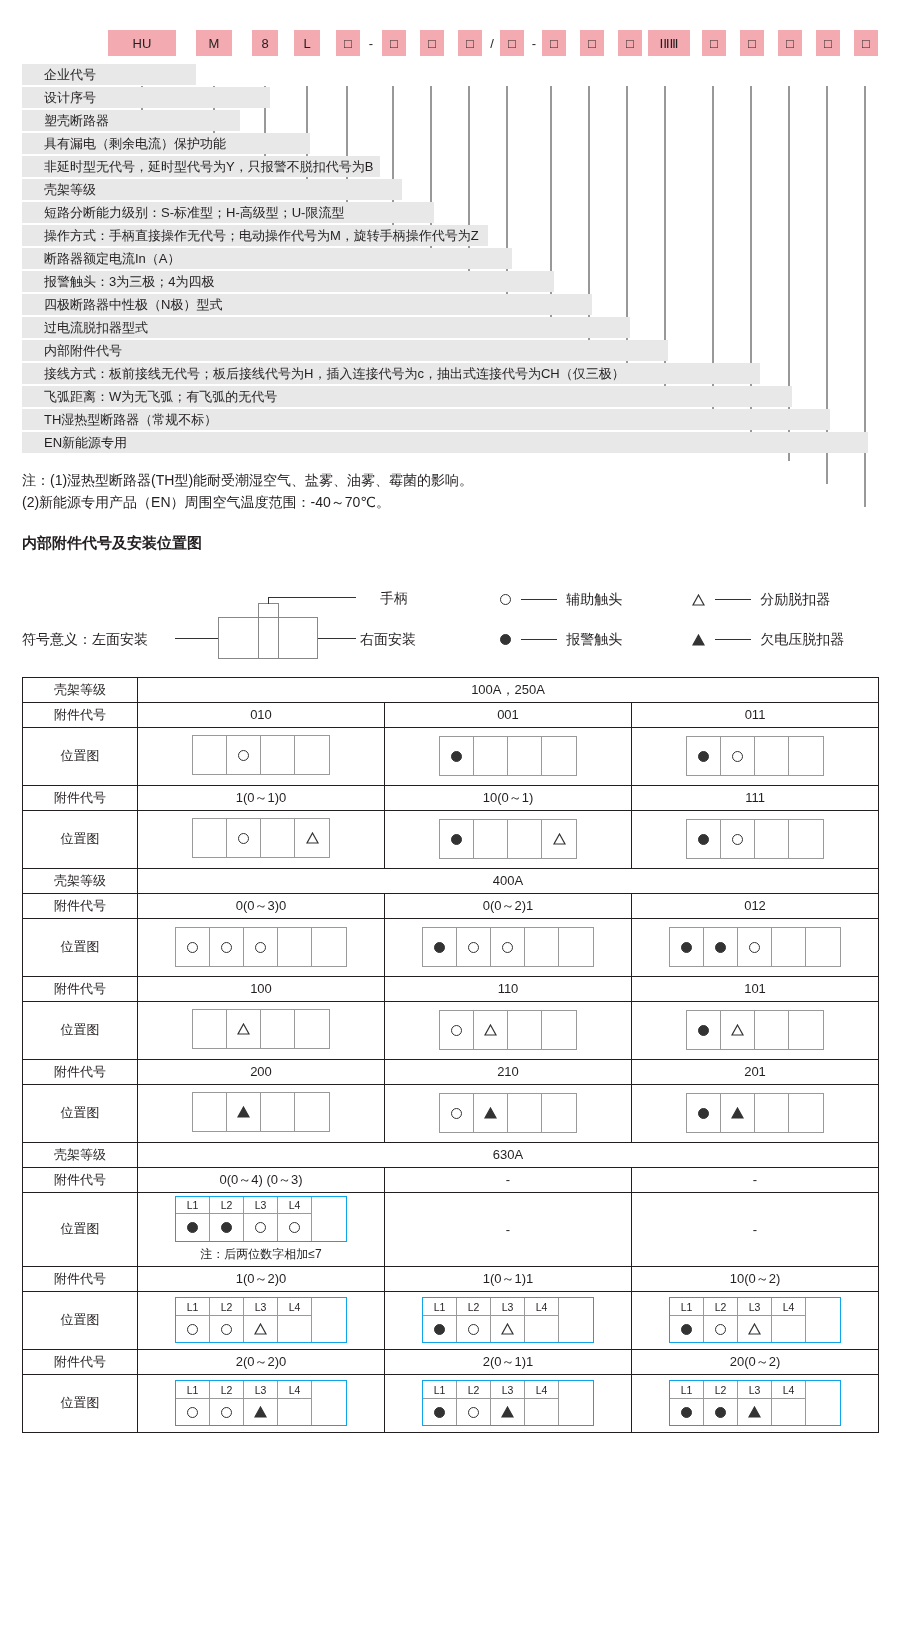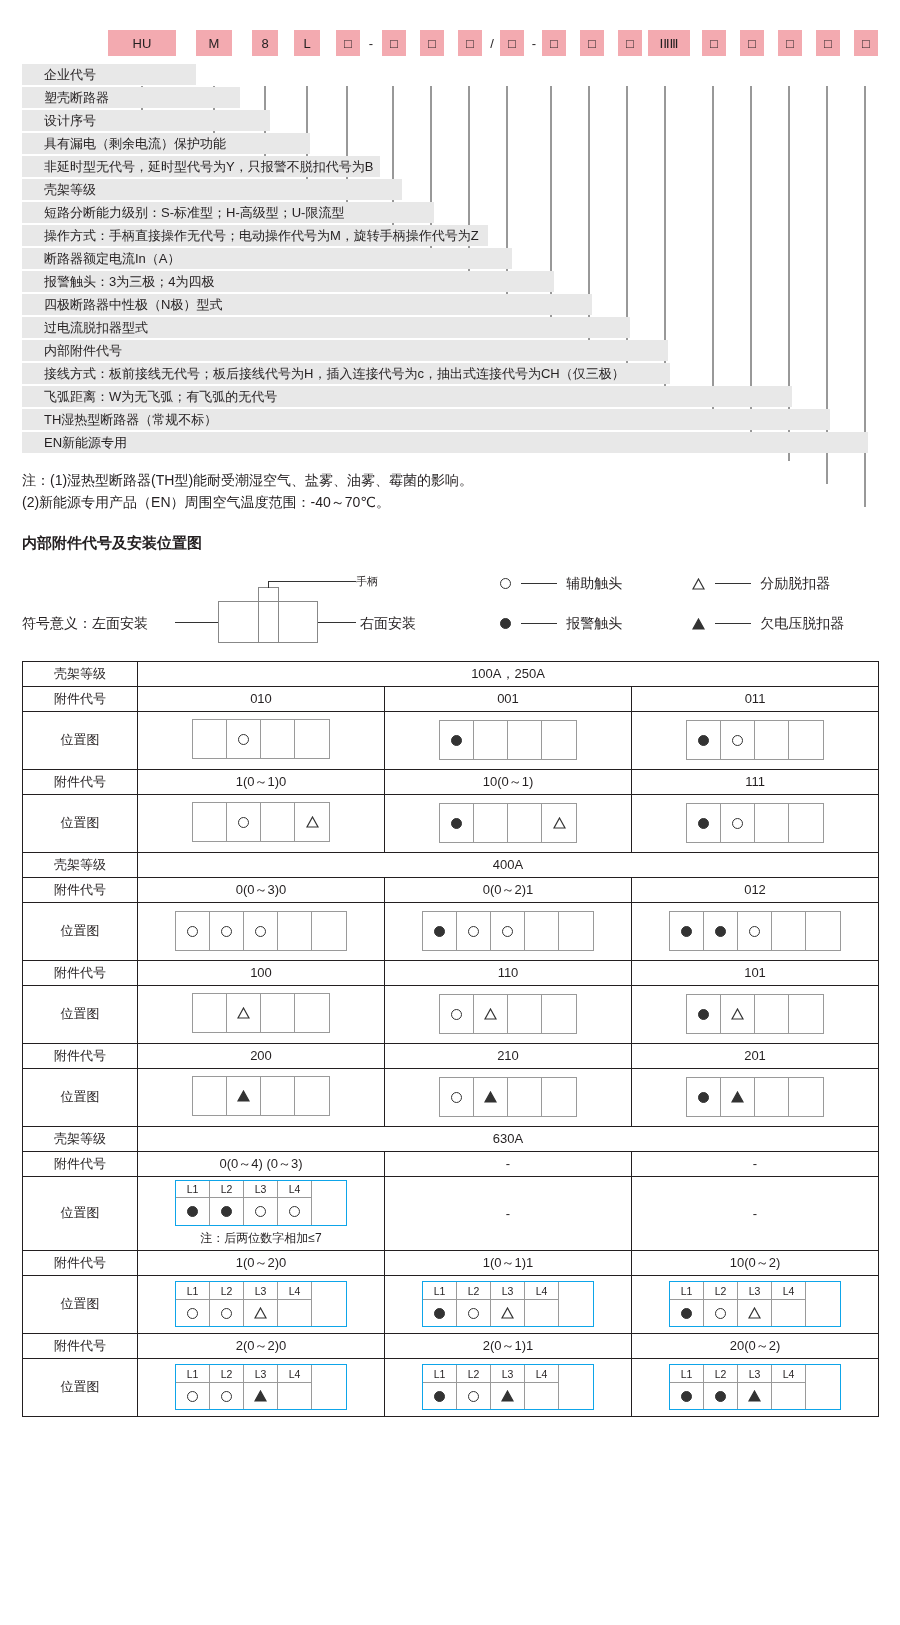"塑壳断路器" div.desc-row { order: before "设计序号" -> after "设计序号" }
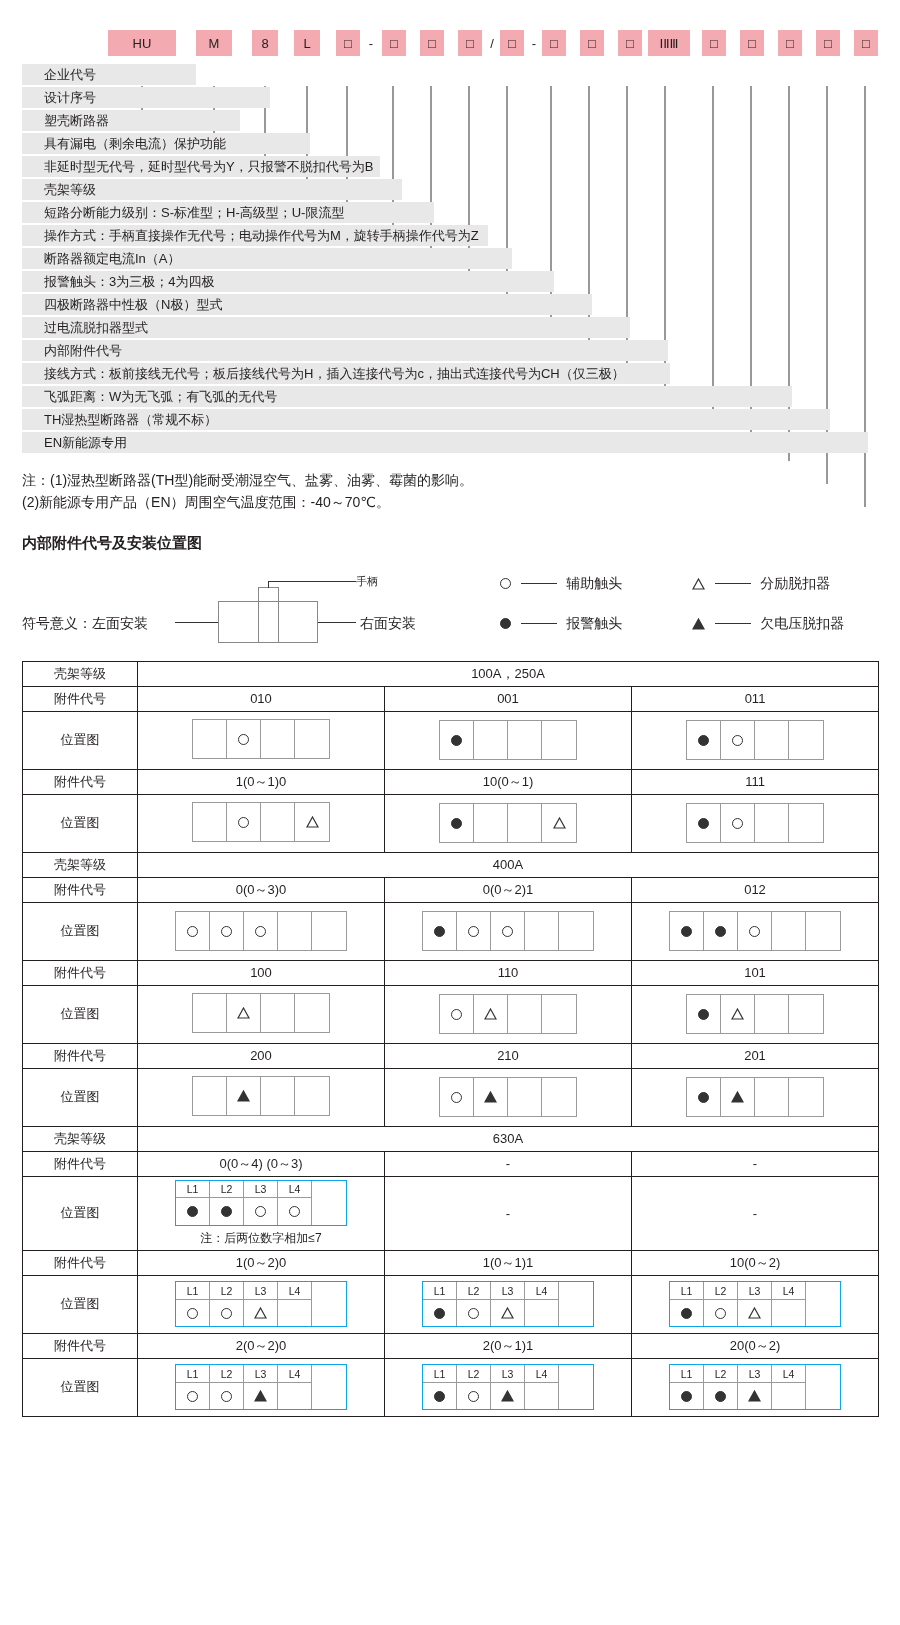"接线方式：板前接线无代号；板后接线代号为H，插入连接代号为c，抽出式连接代号为C" div.desc-bar { width: 648px -> 738px }
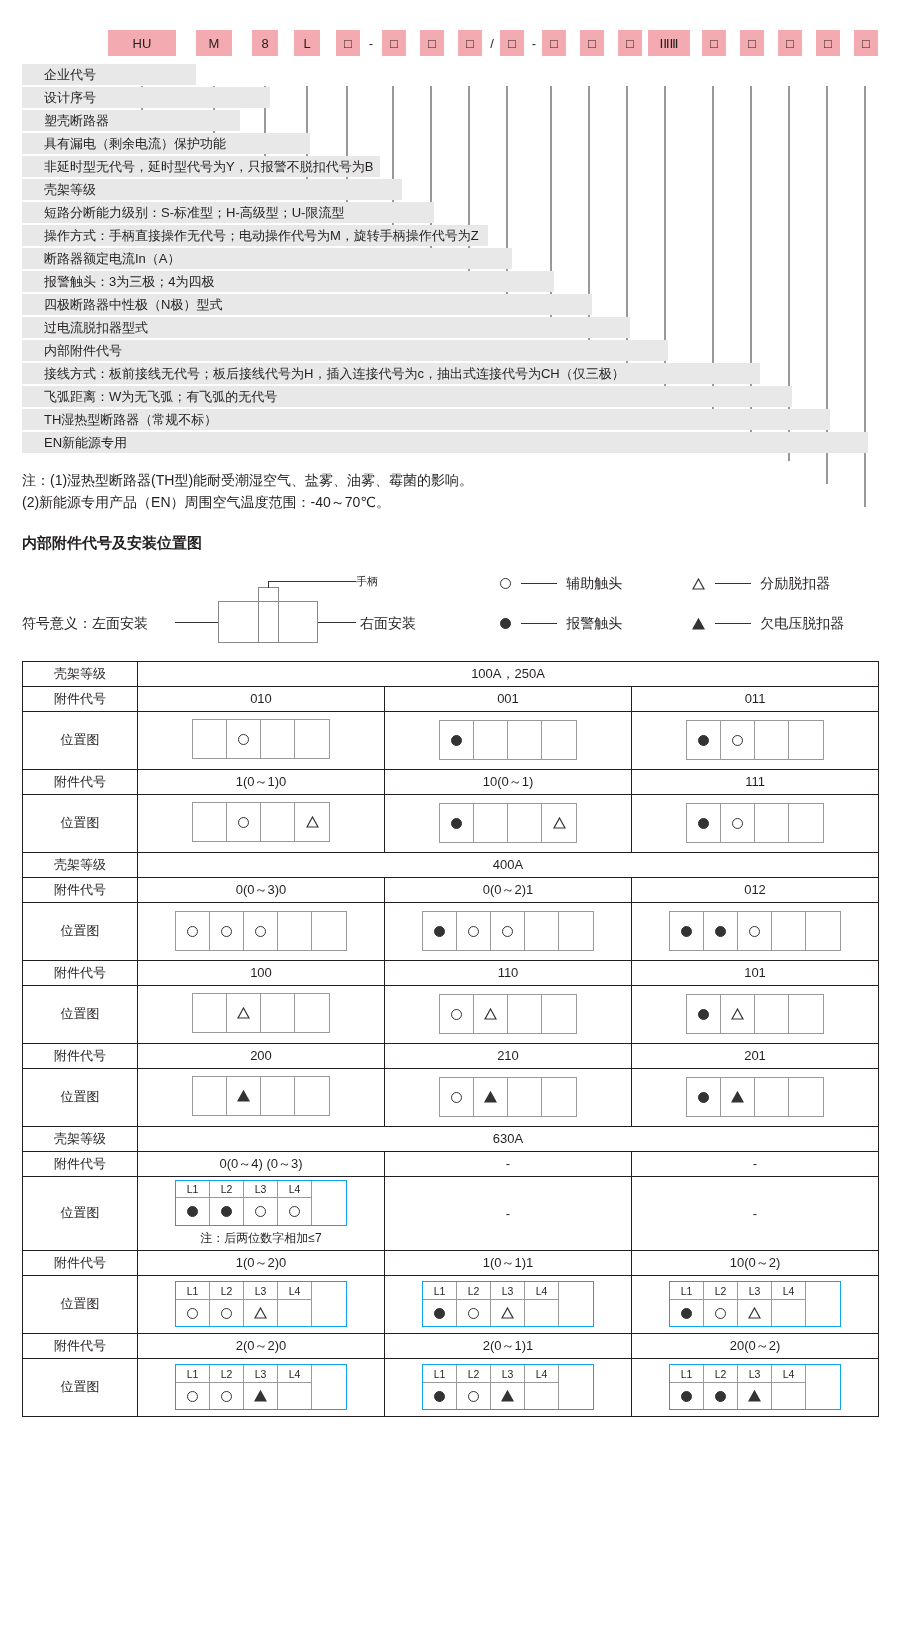"内部附件代号及安装位置图" .section-title { margin: 20px 0 10px 22px -> 20px 0 26px 22px }
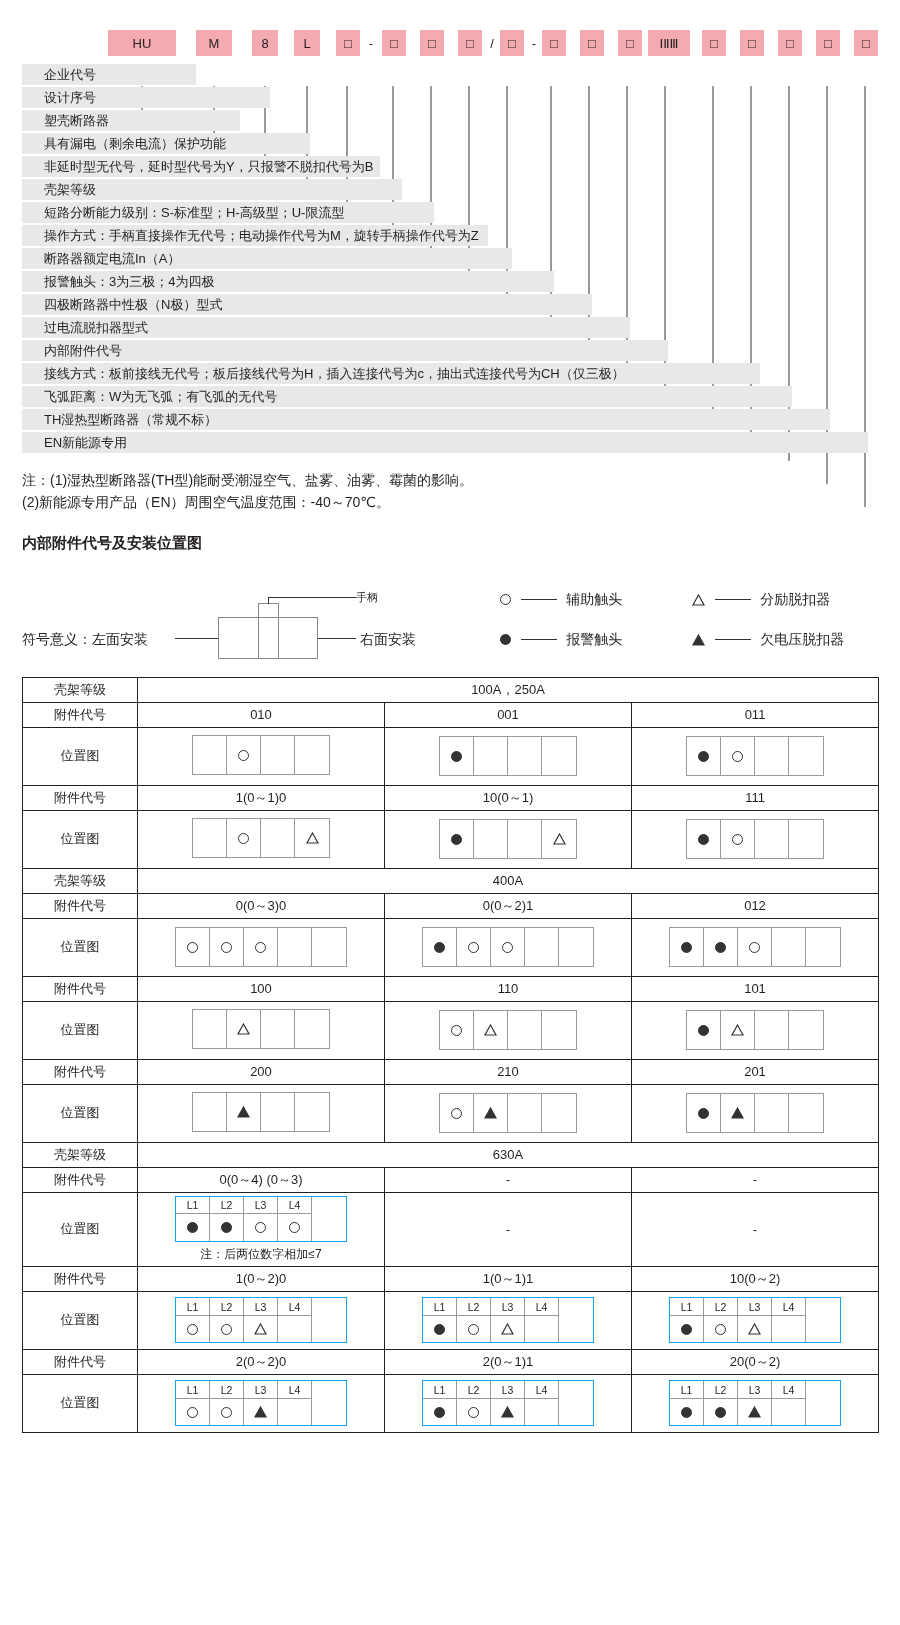"手柄" div.legend-label { font-size: 11px -> 14px; left: 356px -> 380px }
